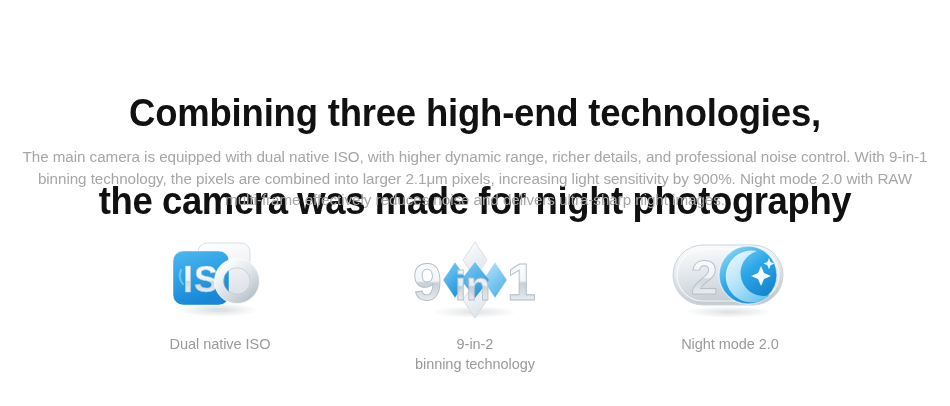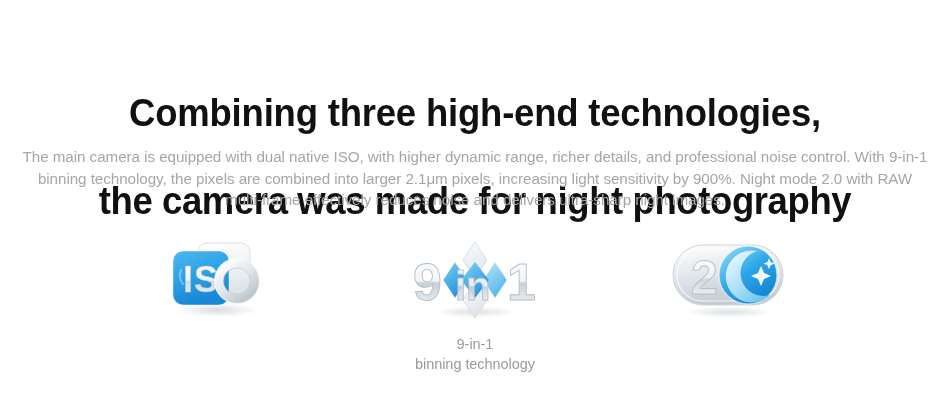"Dual native ISO" div.caption { html: none -> <div>Dual native ISO</div> }
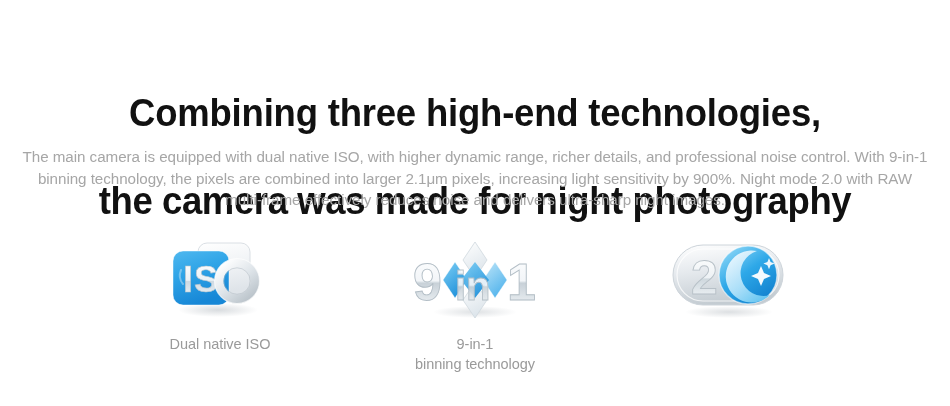"9-in-1" div.caption { text: 9-in-1 -> 9-in-2 }
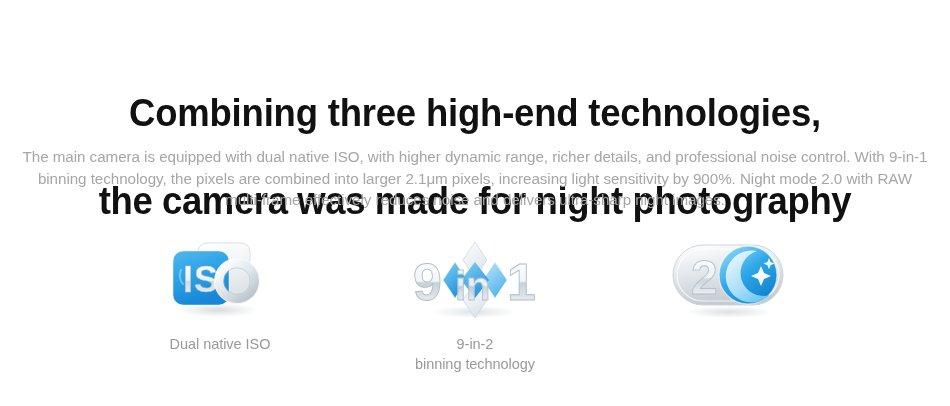"Night mode 2.0" div.caption { html: none -> <div>Night mode 2.0</div> }
